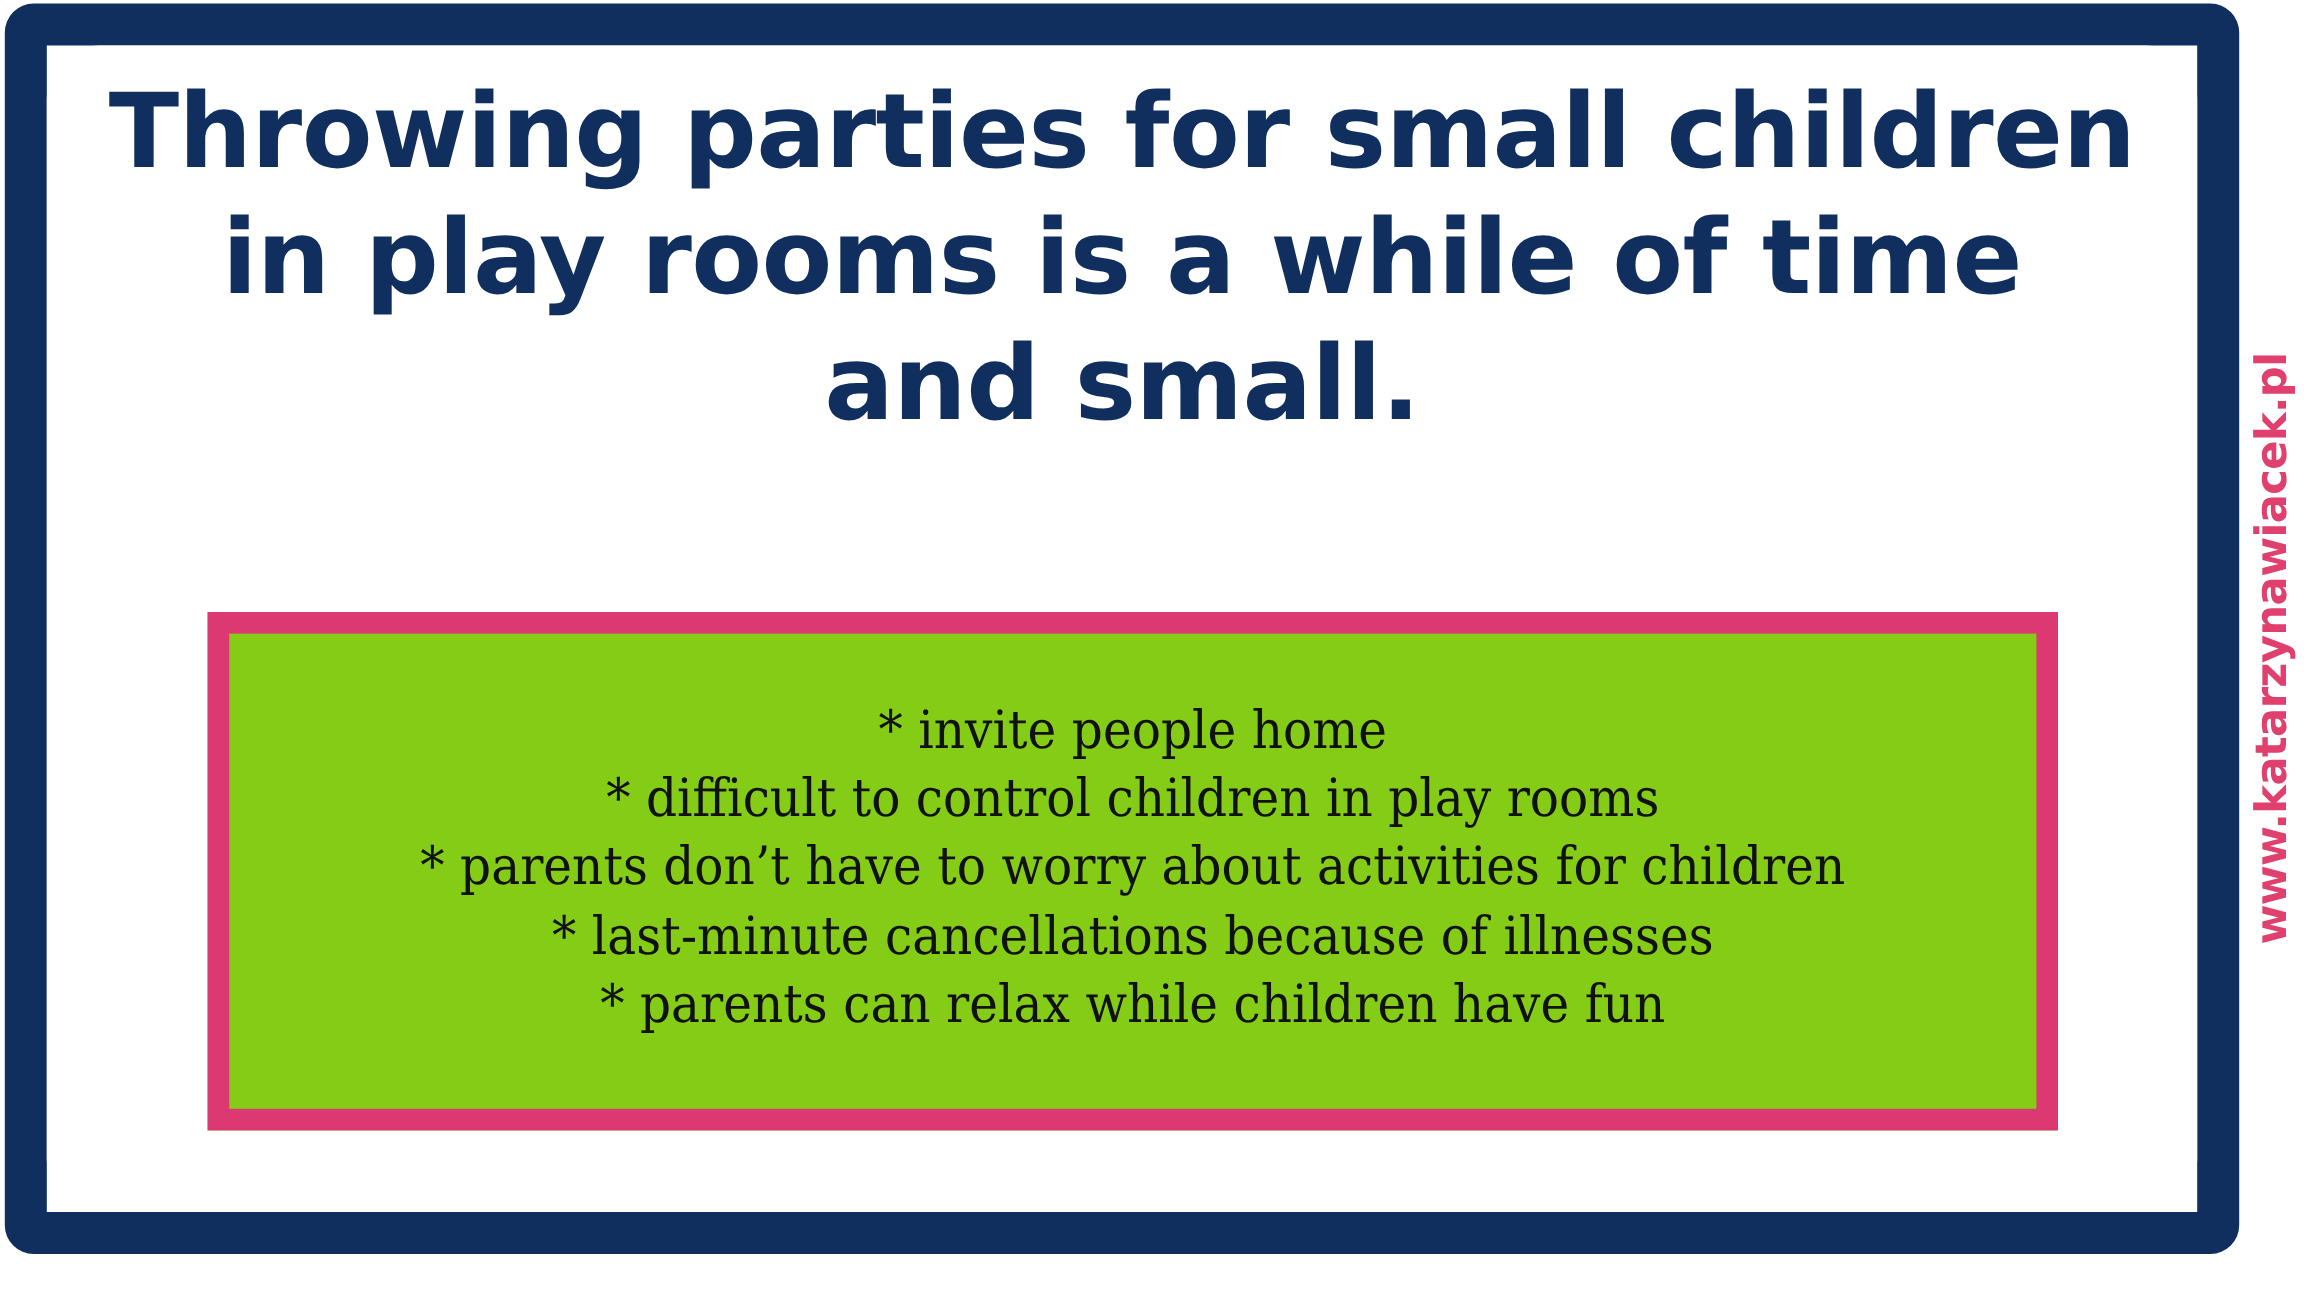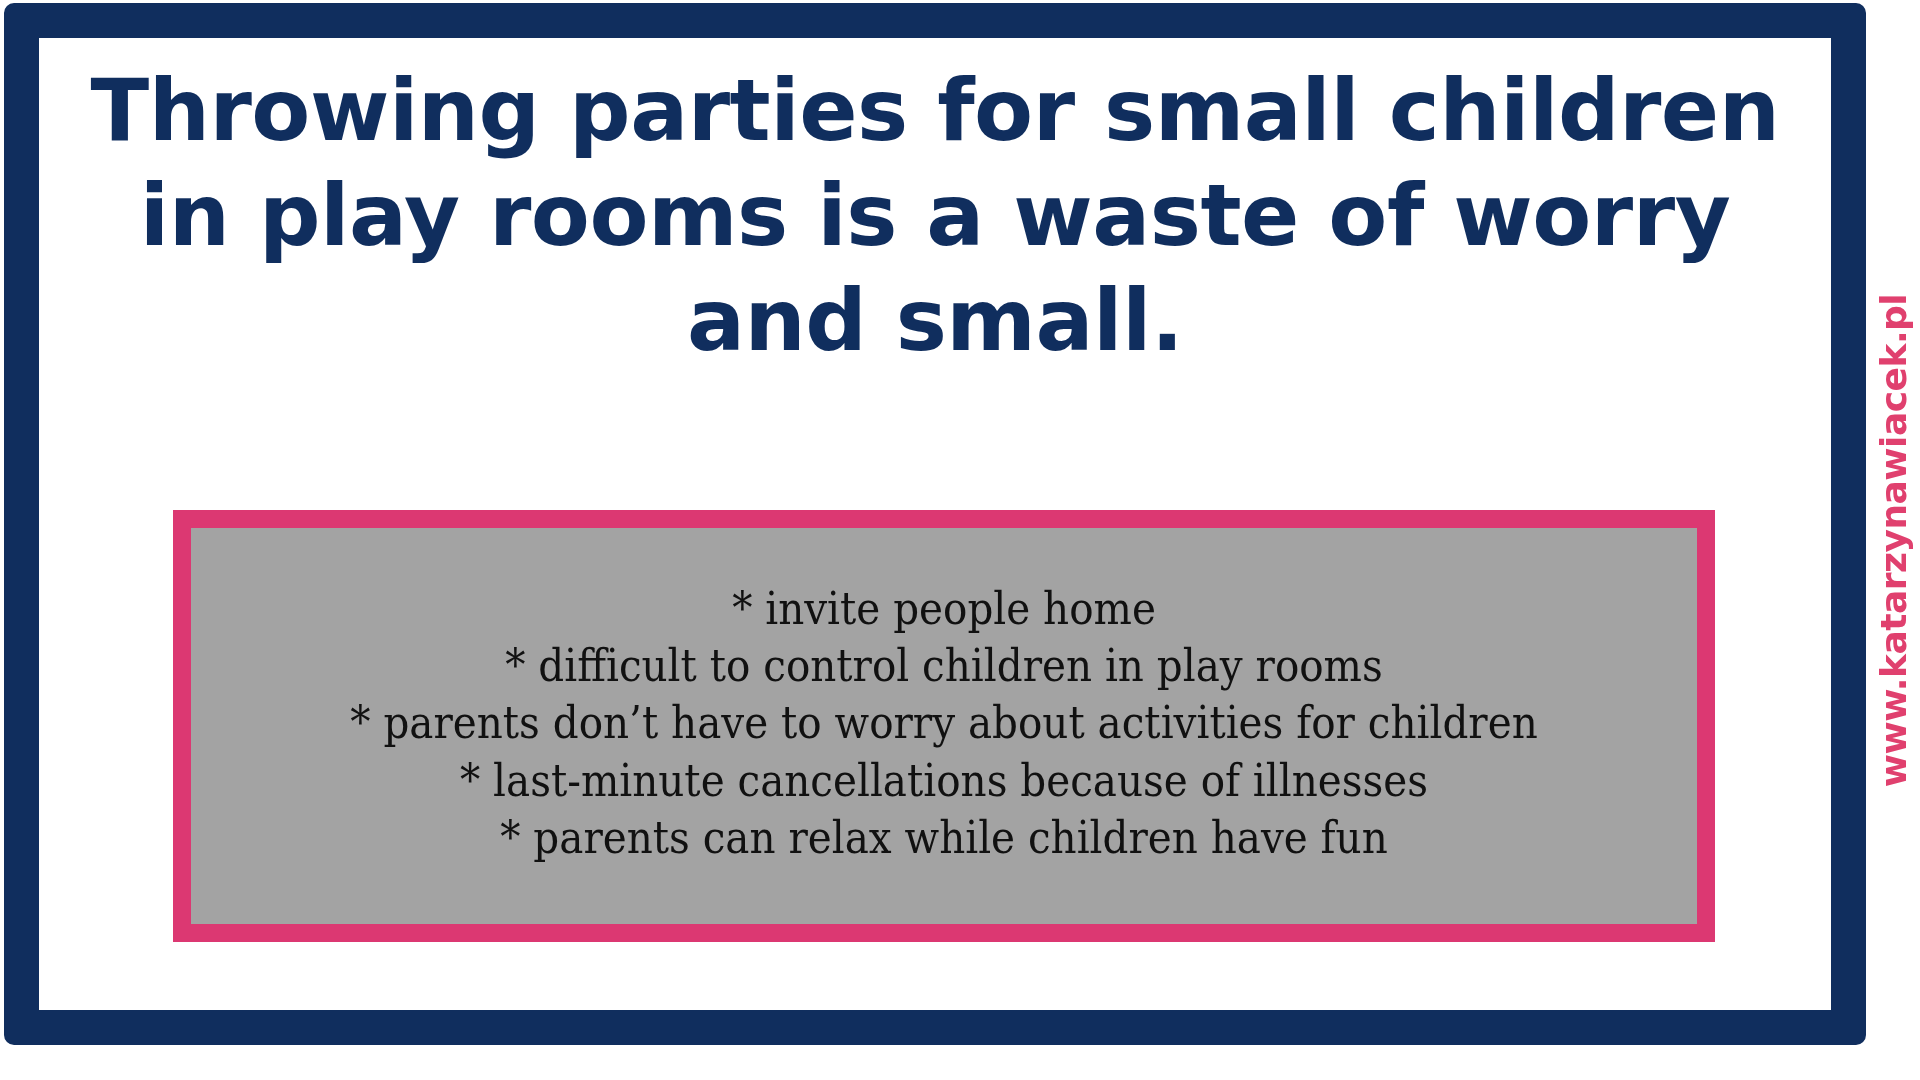"Throwing parties for small children" #card-frame { border-radius: 10px -> 24px }
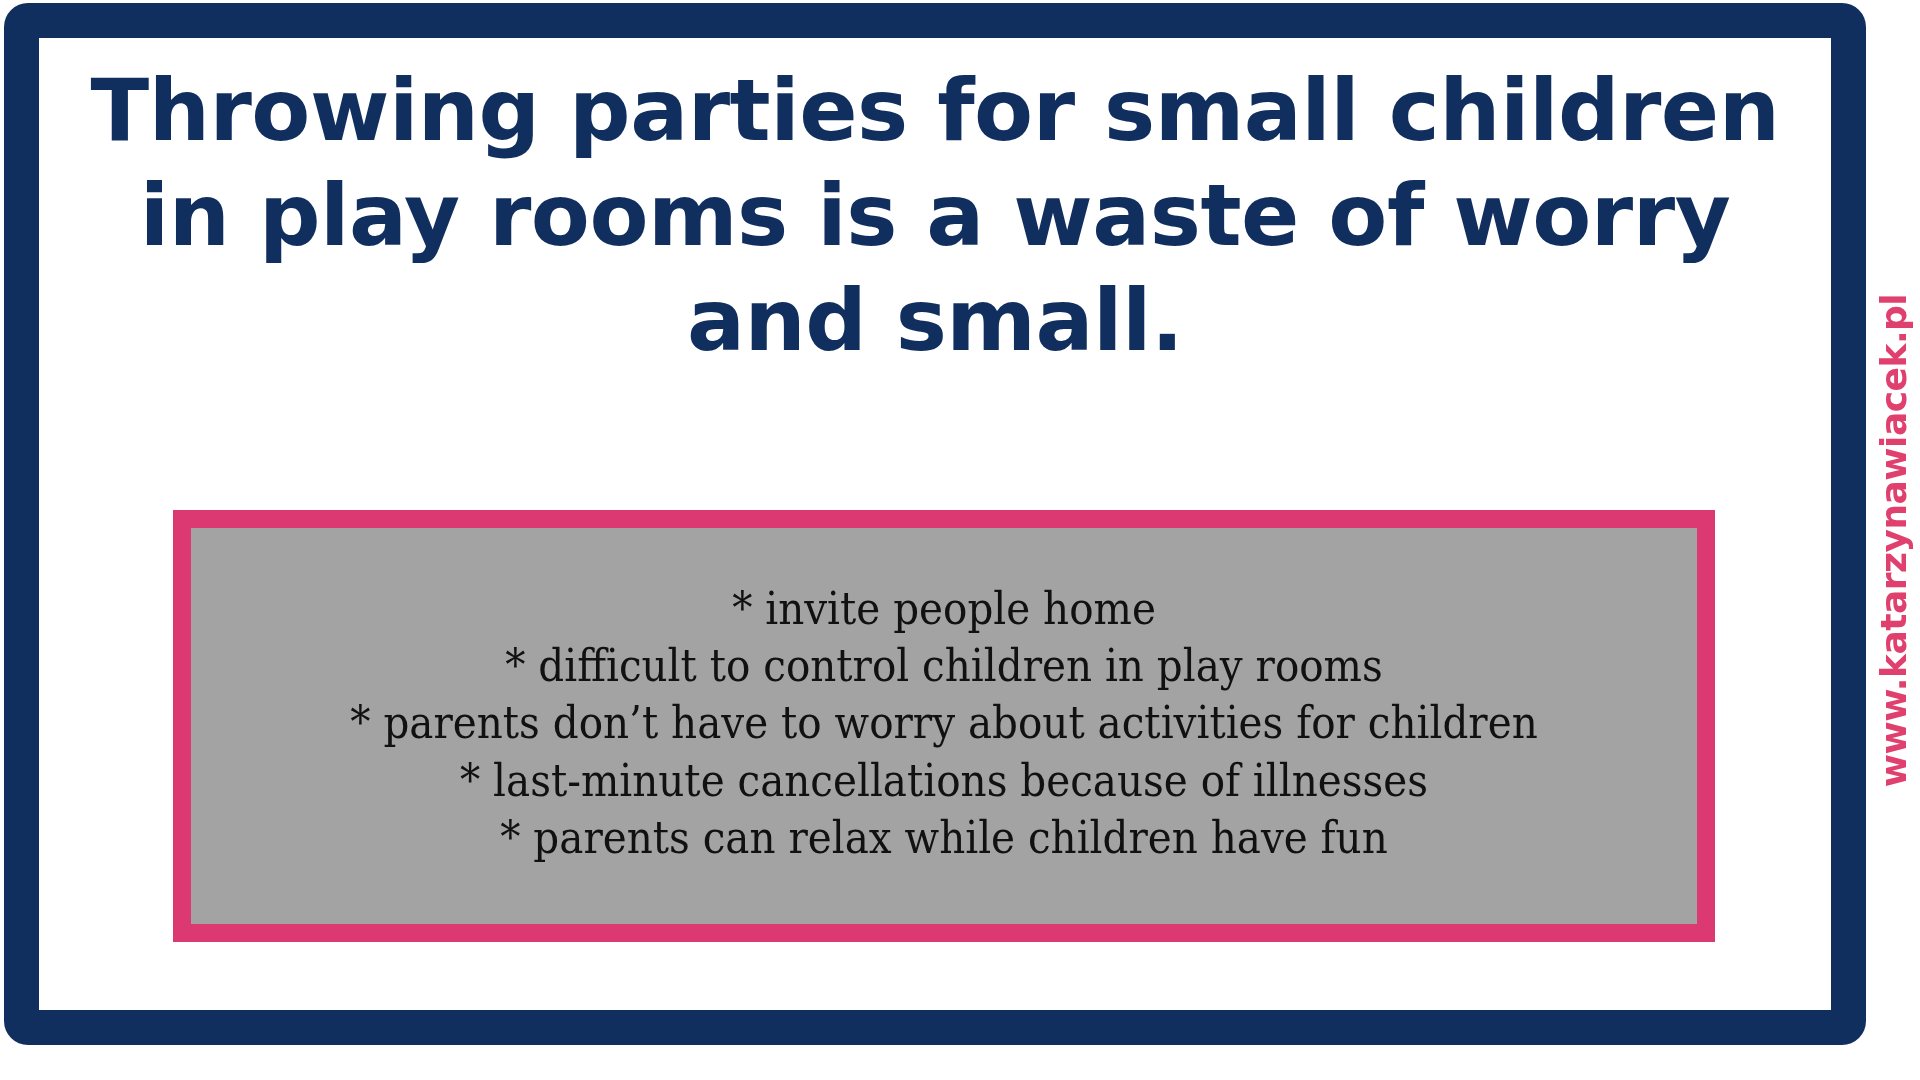"in play rooms is a" span.hl-line { text: waste of worry -> while of time }
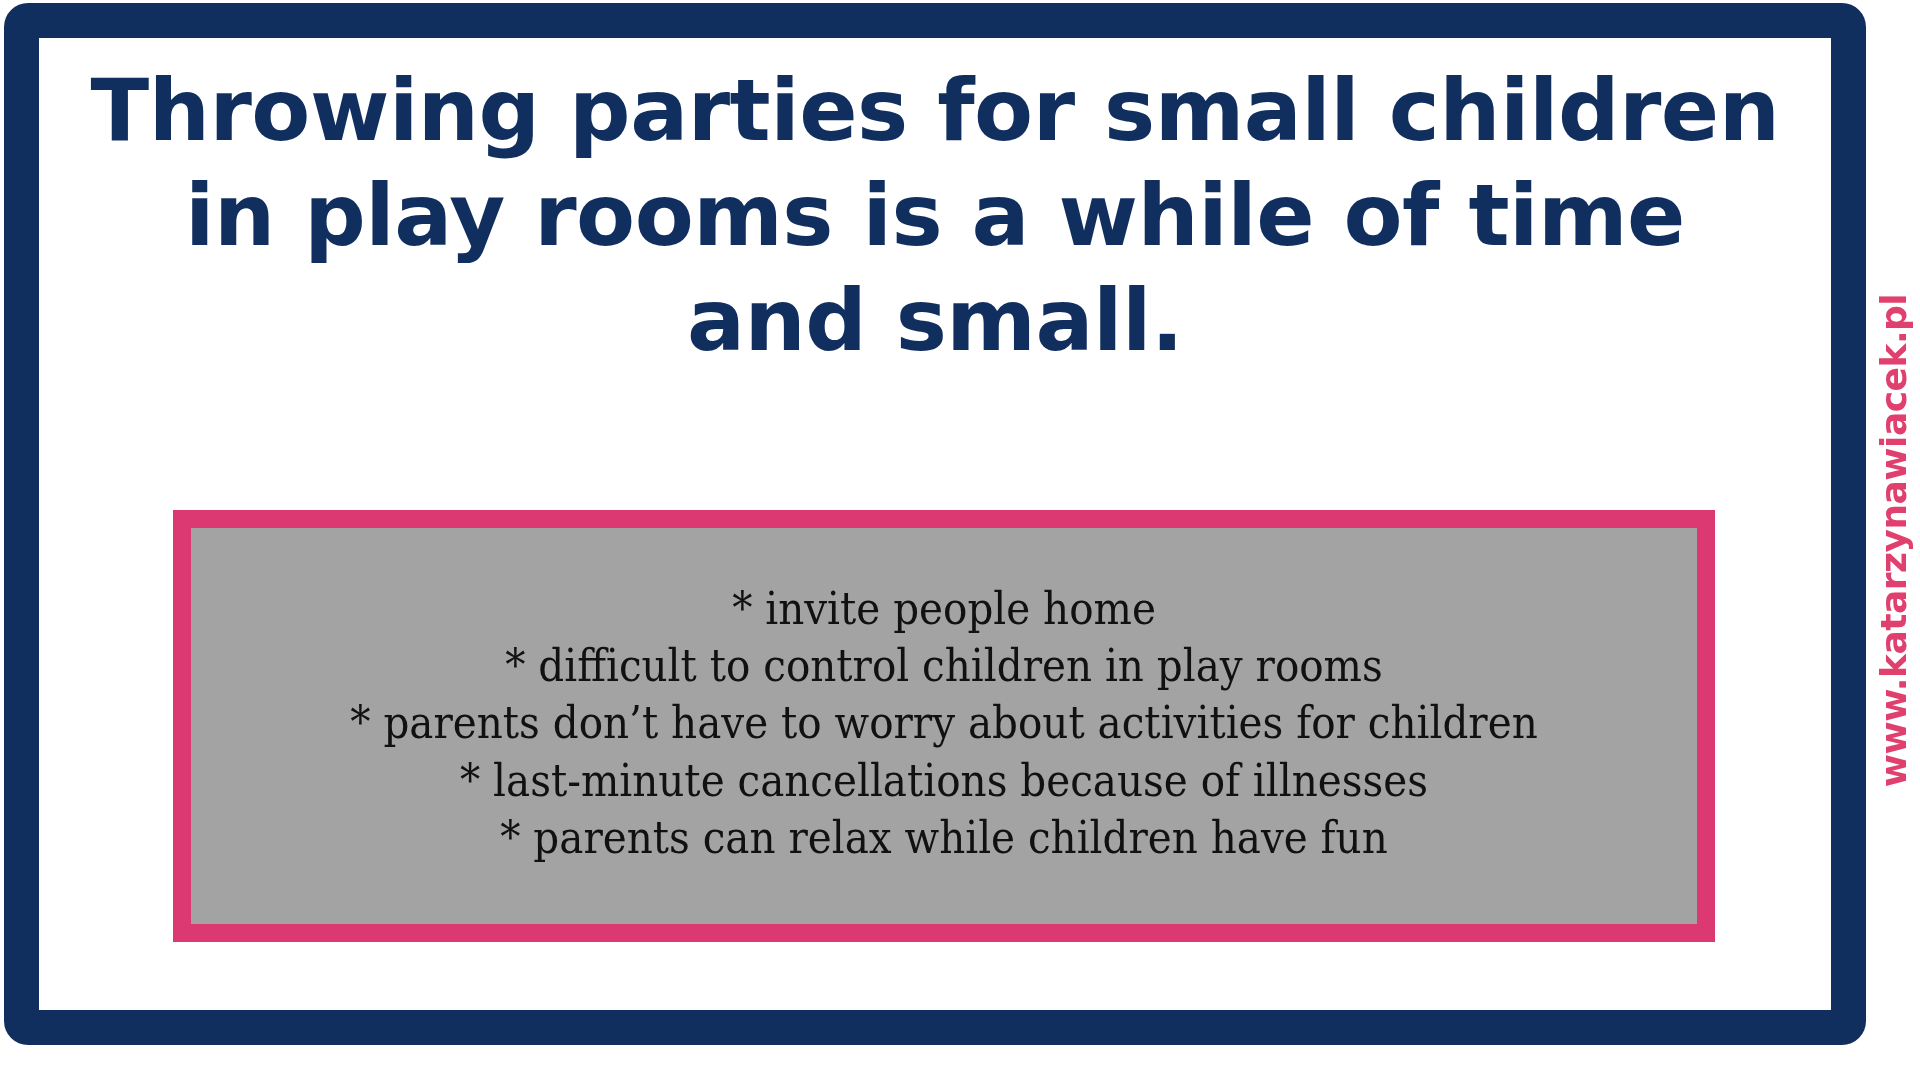"* invite people home" #bullet-box { background: #a3a3a3 -> #84cc16 }
